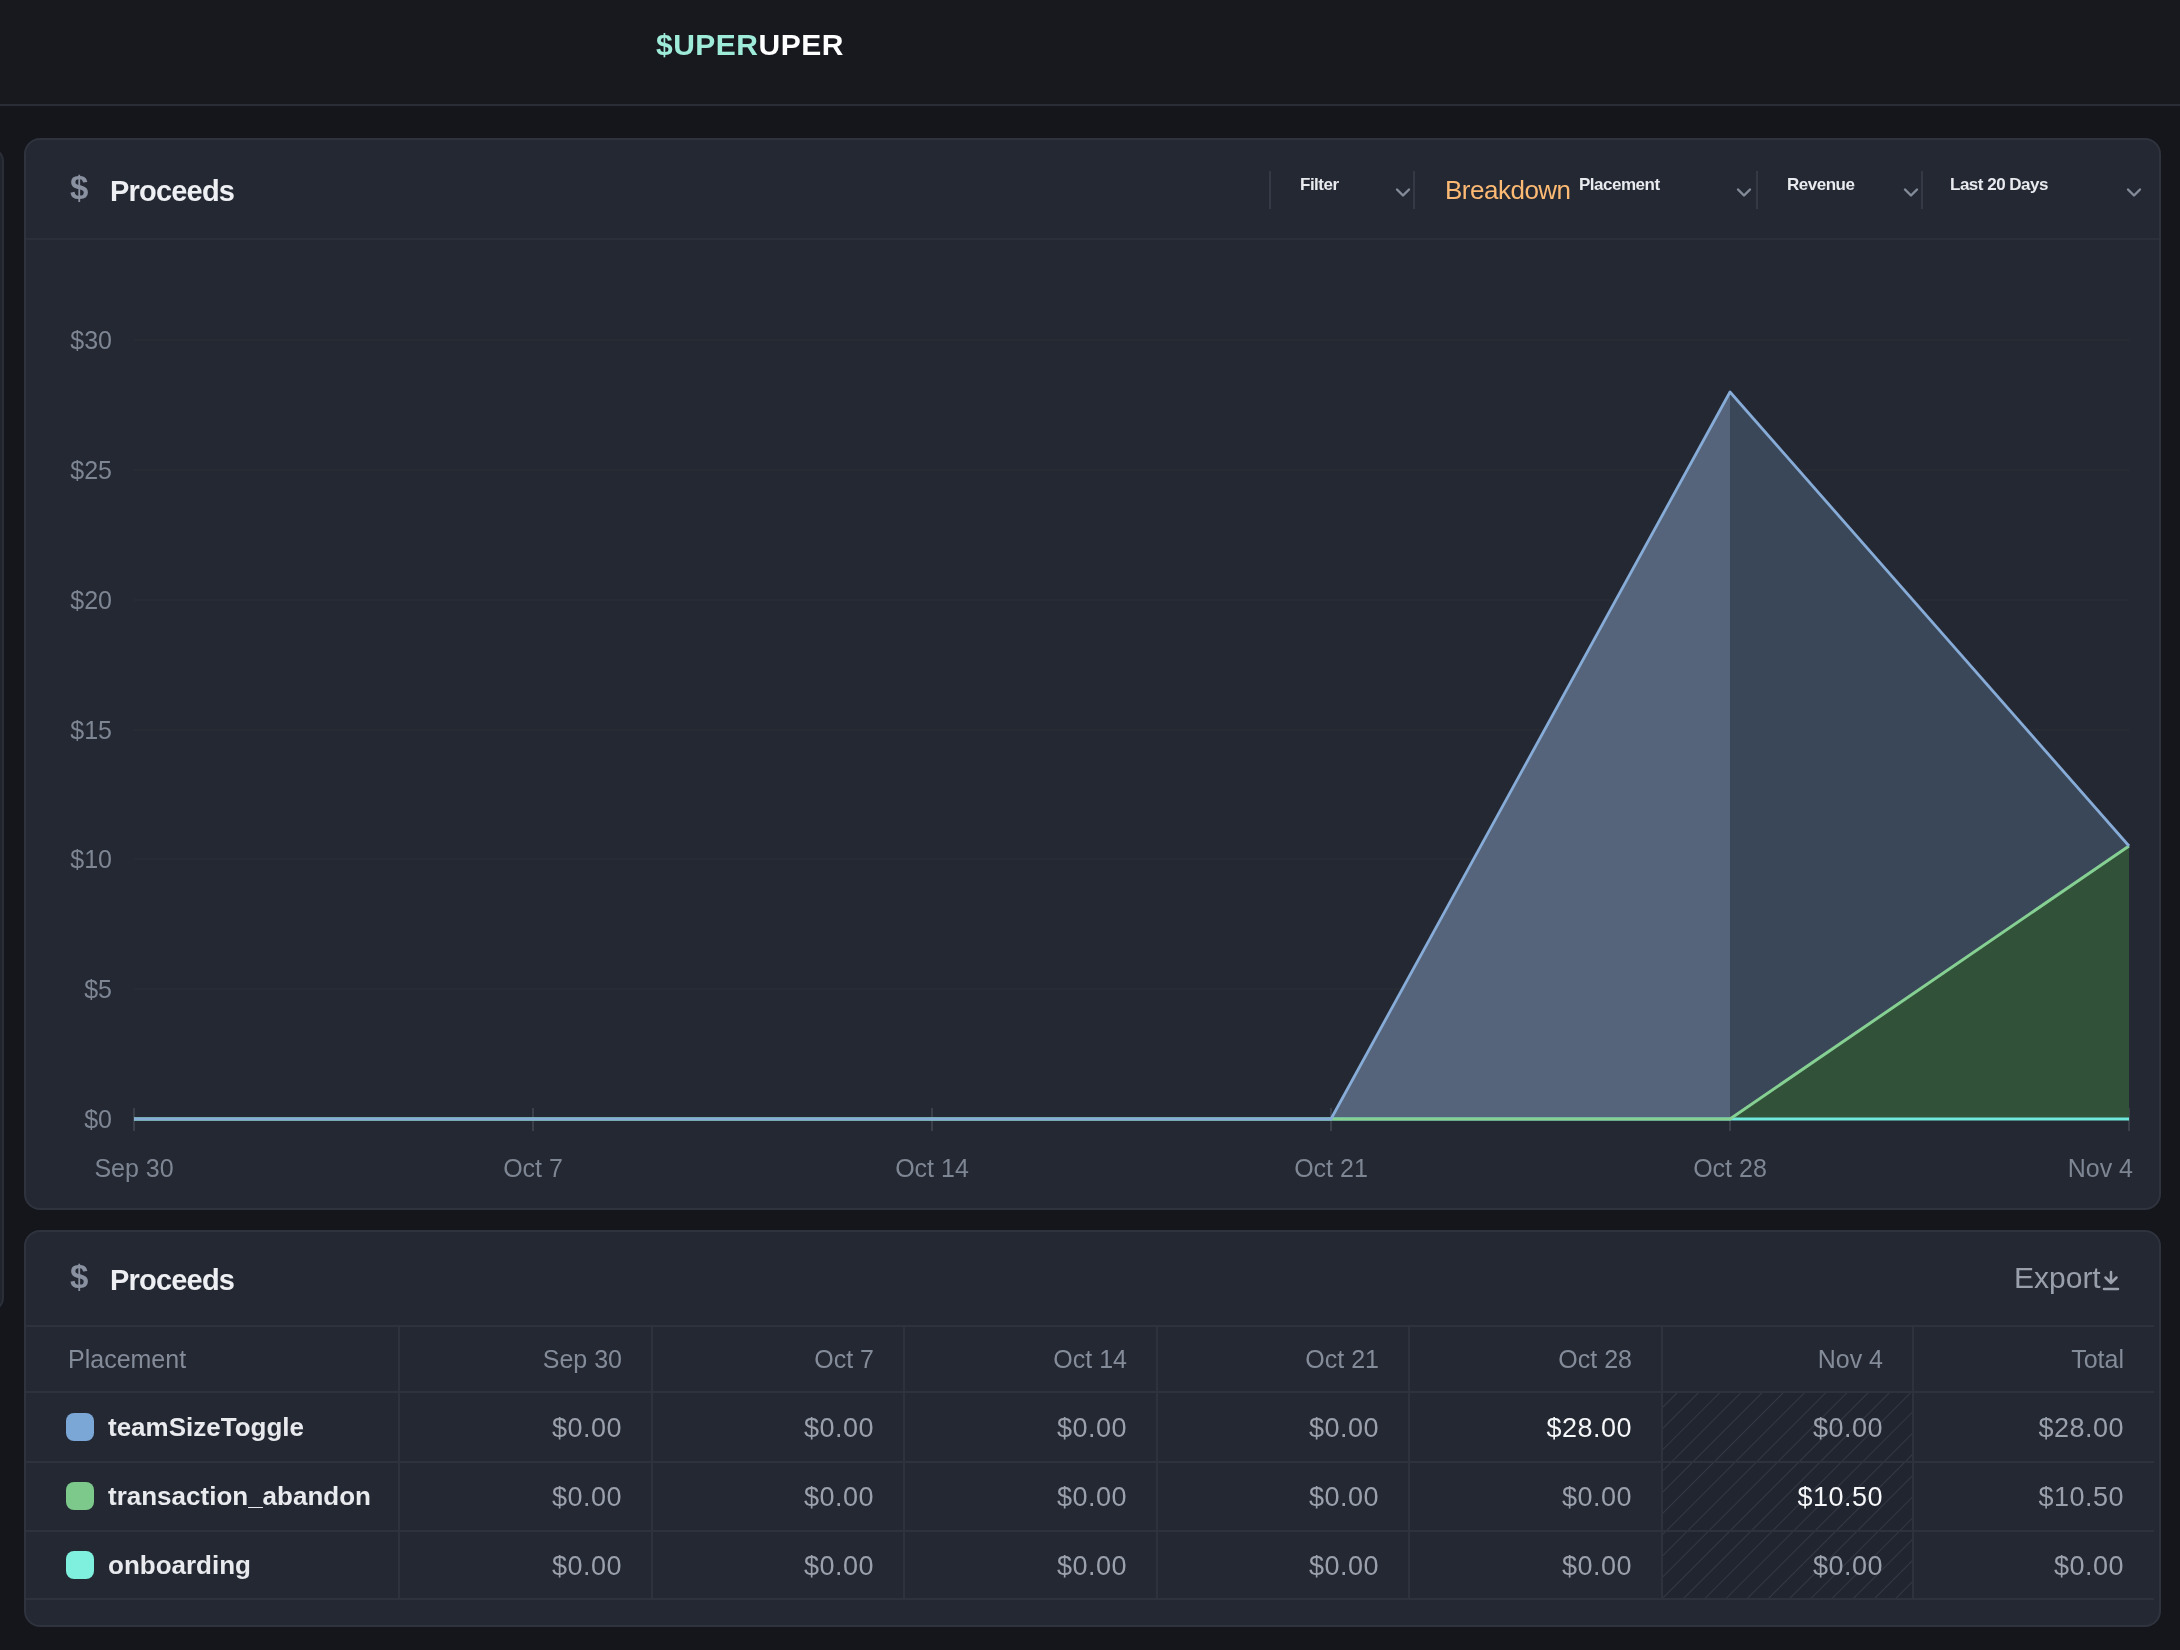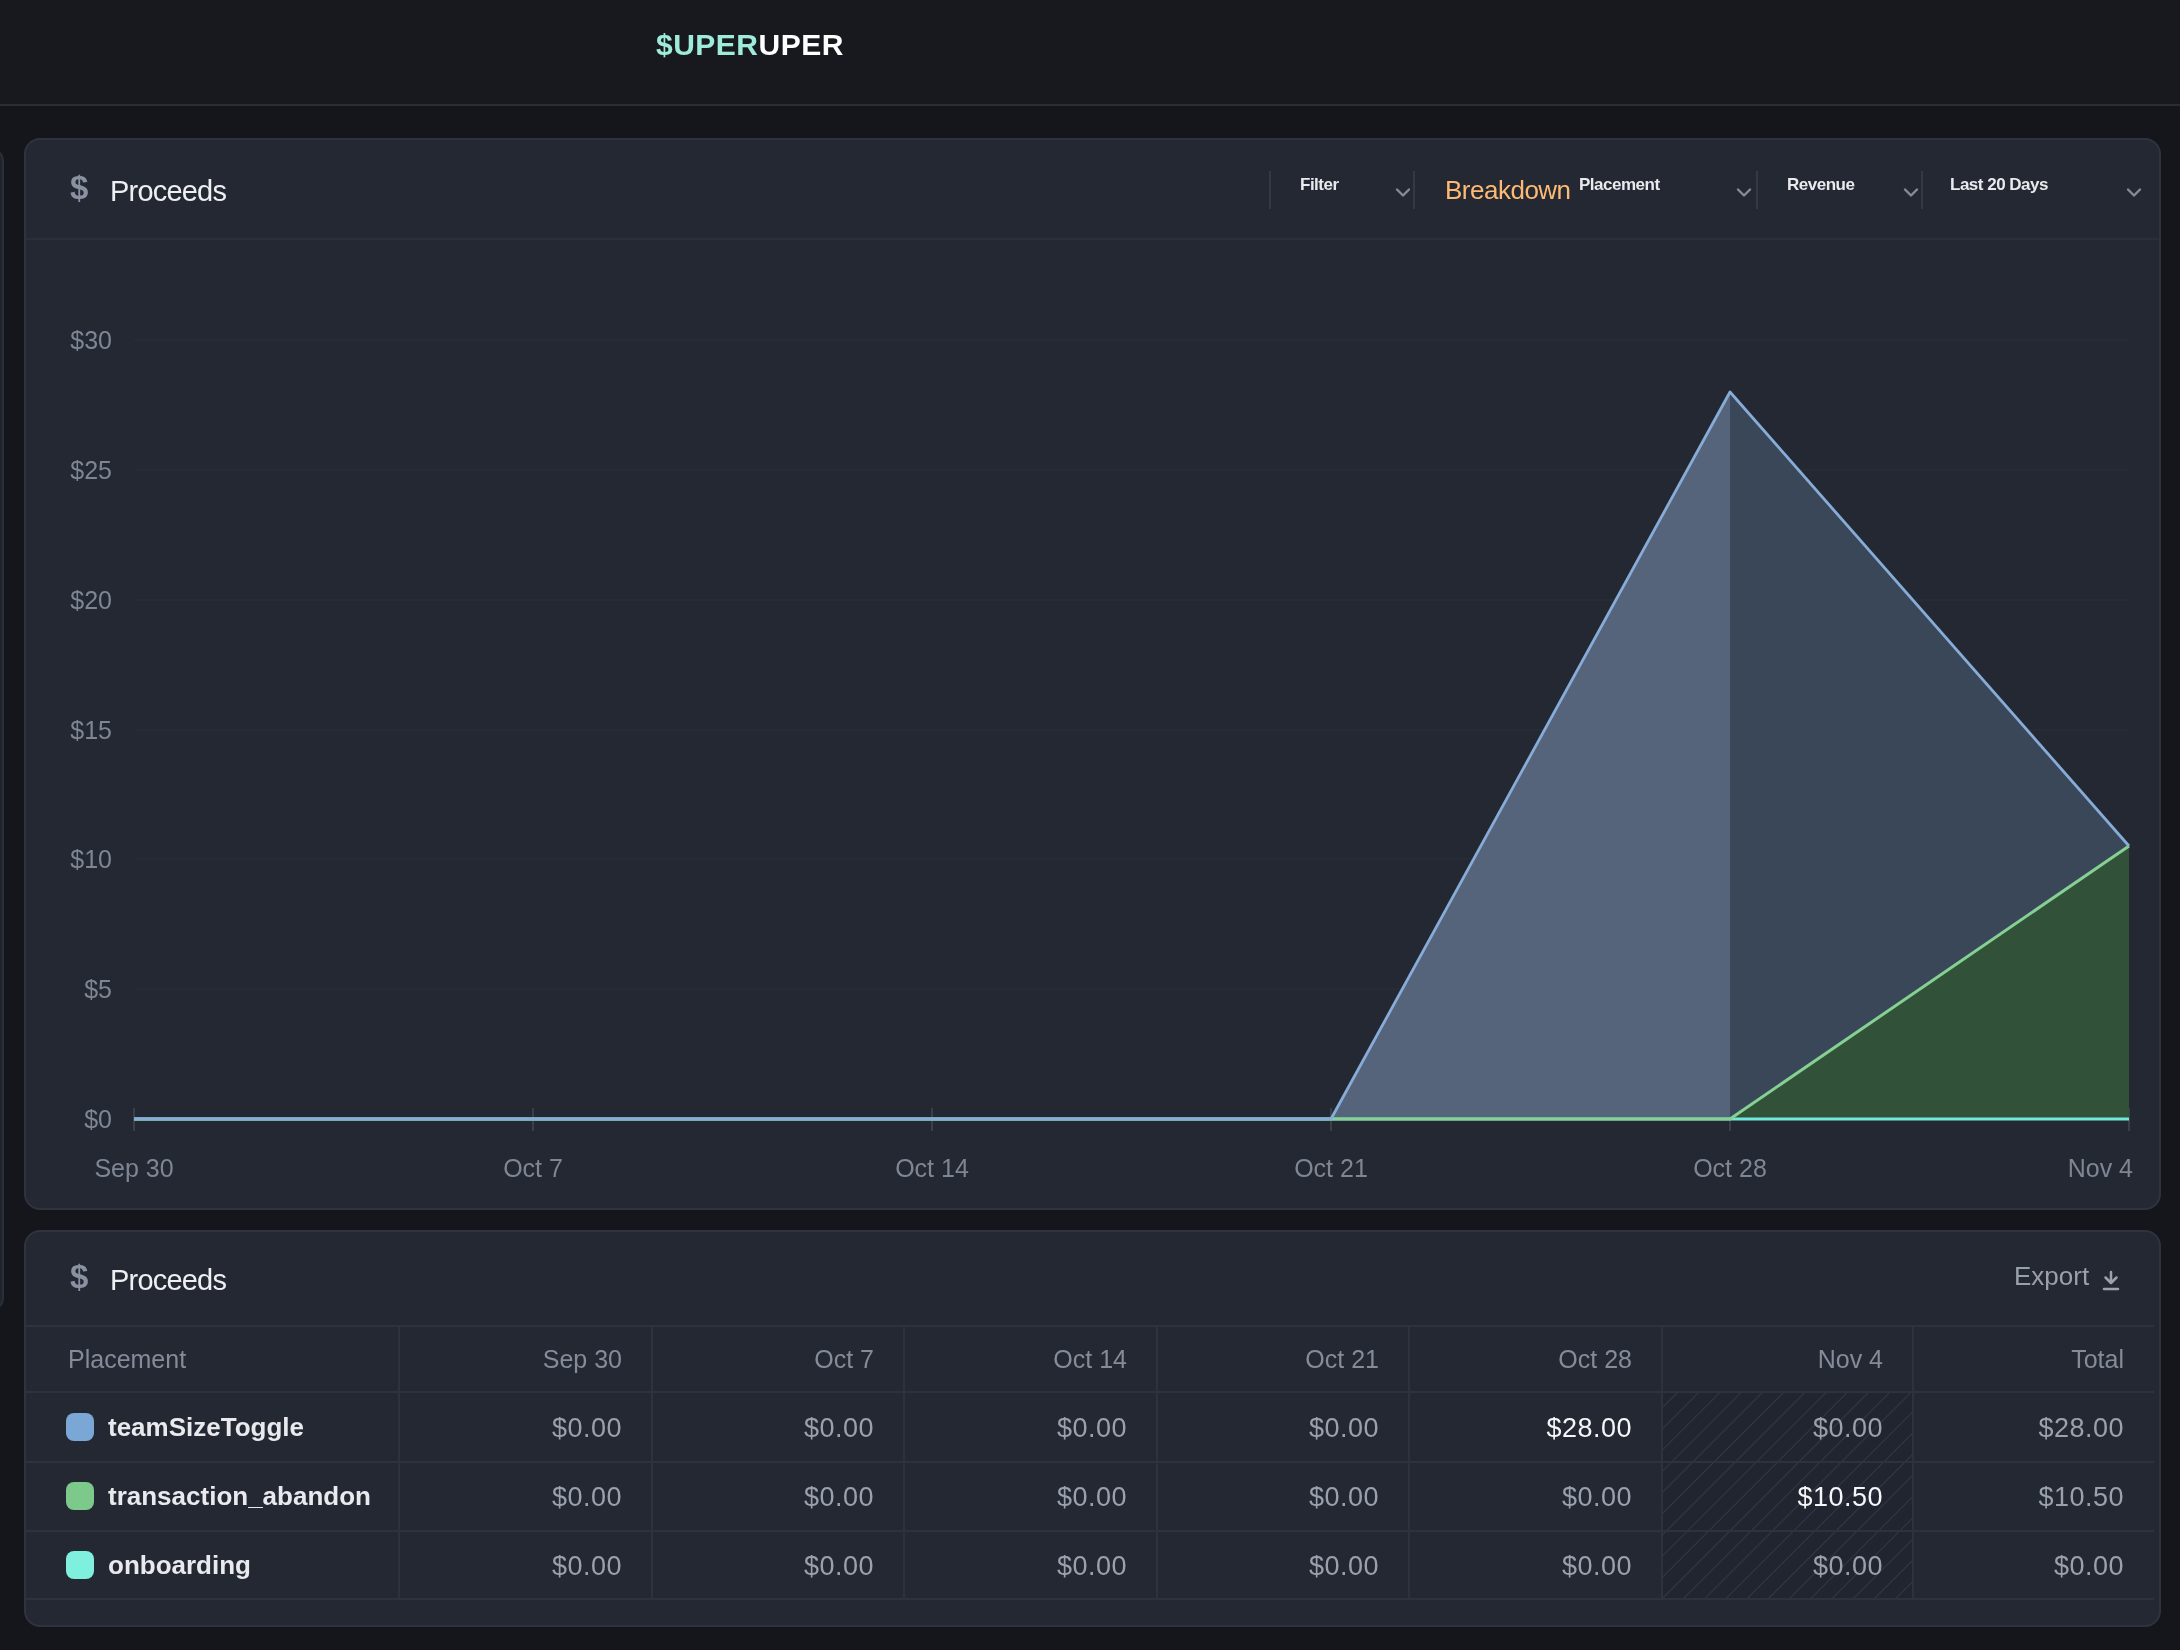"Proceeds" .title { font-weight: 400 -> 700 }
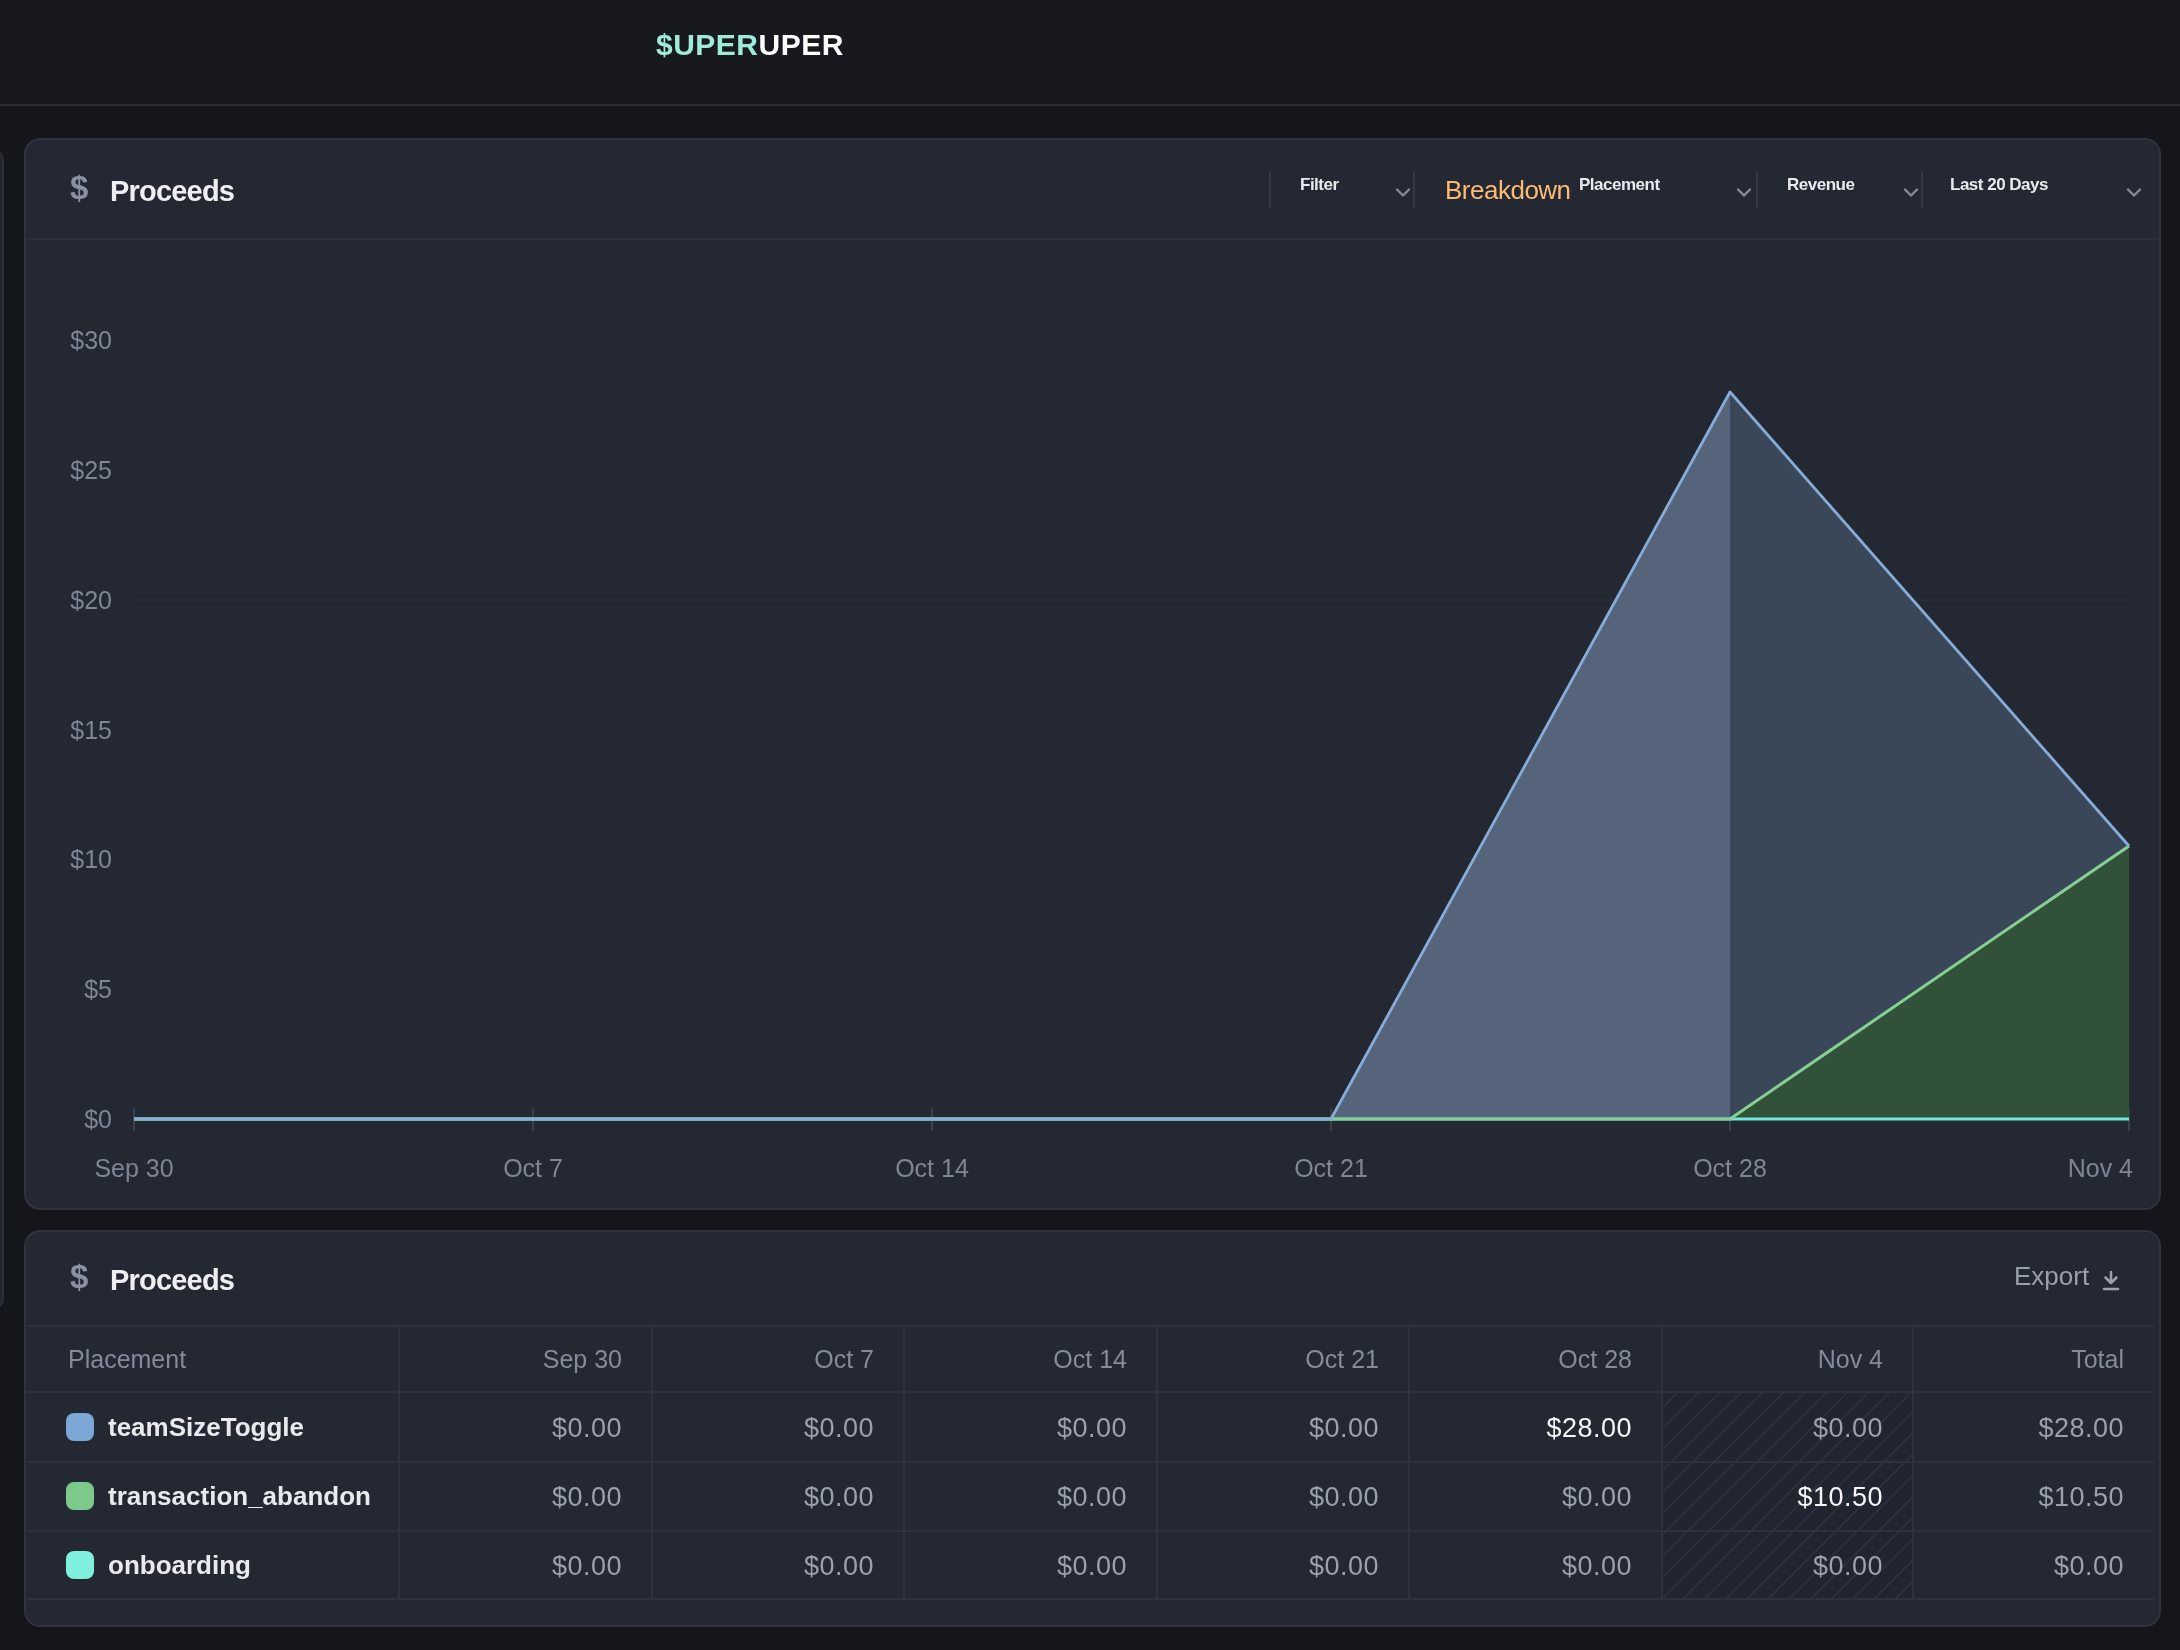"Export" div { font-size: 26px -> 30px }
